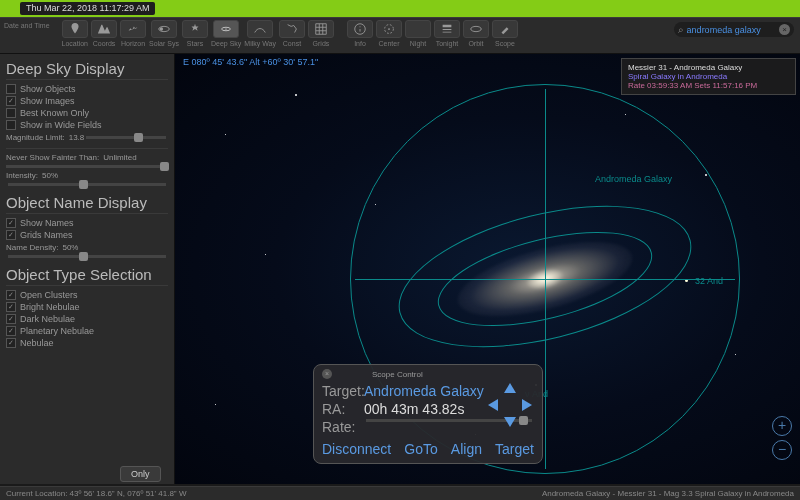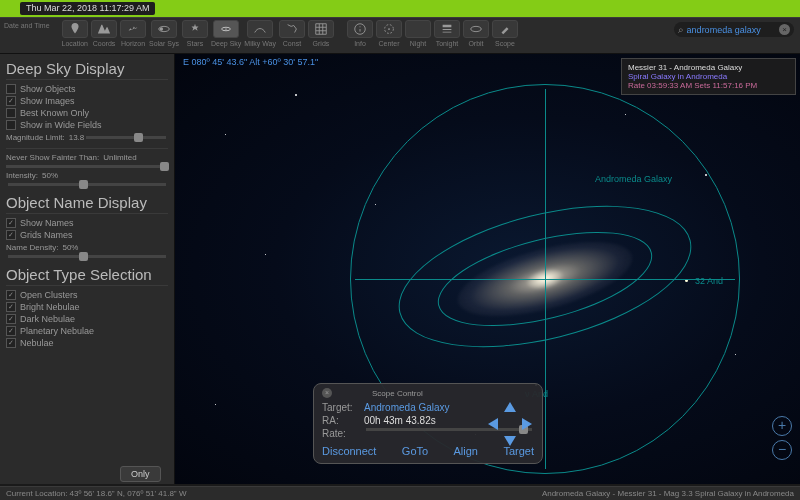"Target:" .scope .row { font-size: 10px -> 14px }
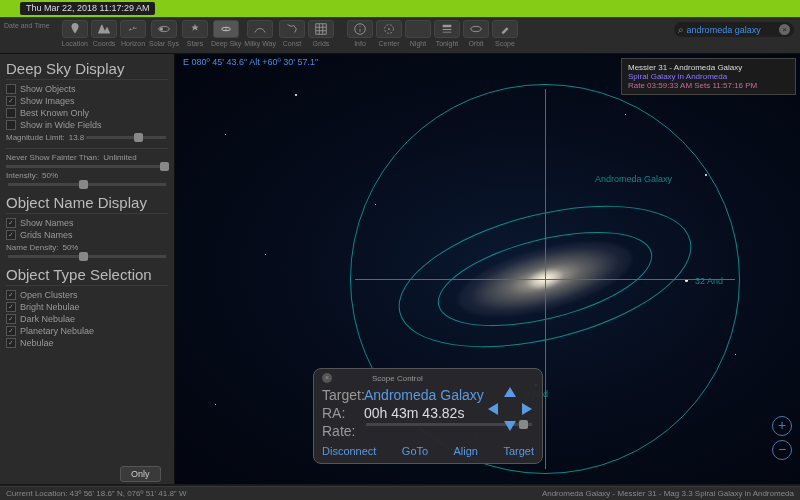"Disconnect" .scope .btns span { font-size: 11px -> 14px }
